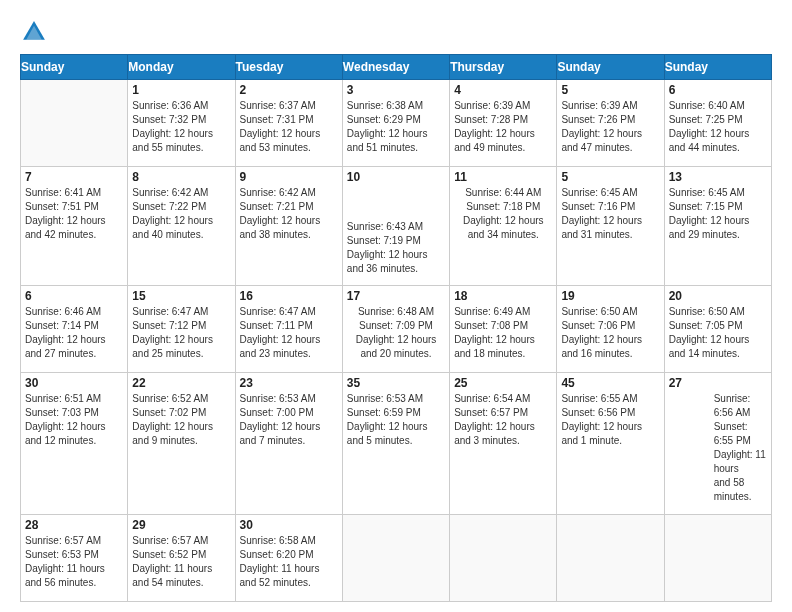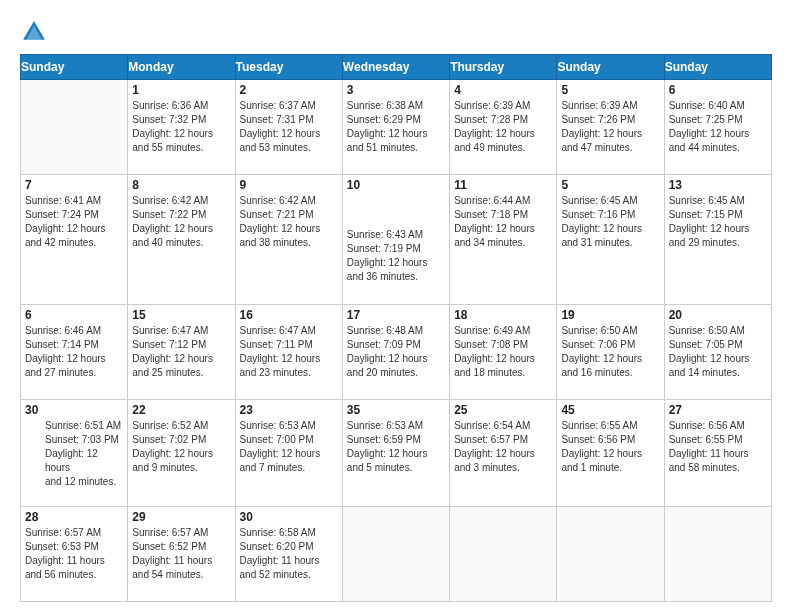"Sunrise: 6:41 AM" div.day-info { text: 7:24 -> 7:51 }
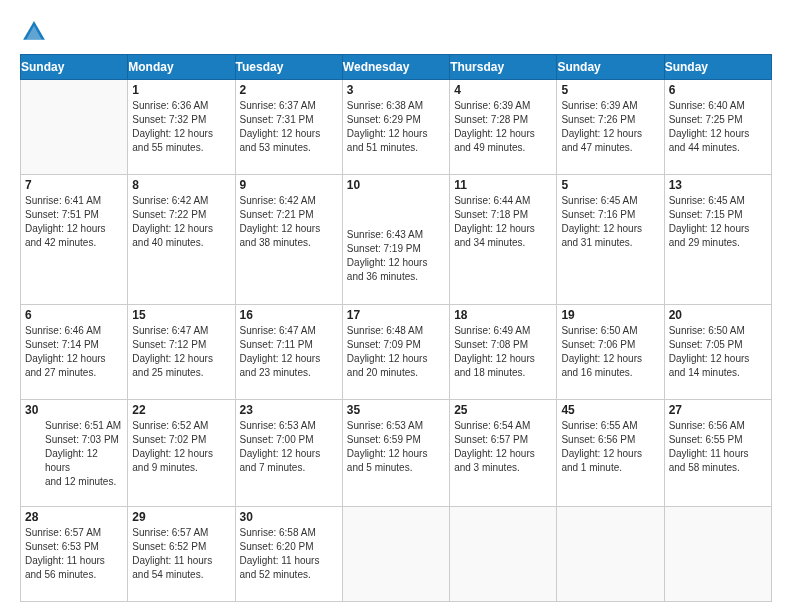"Sunrise: 6:44 AM" div.day-info { text-align: none -> center }
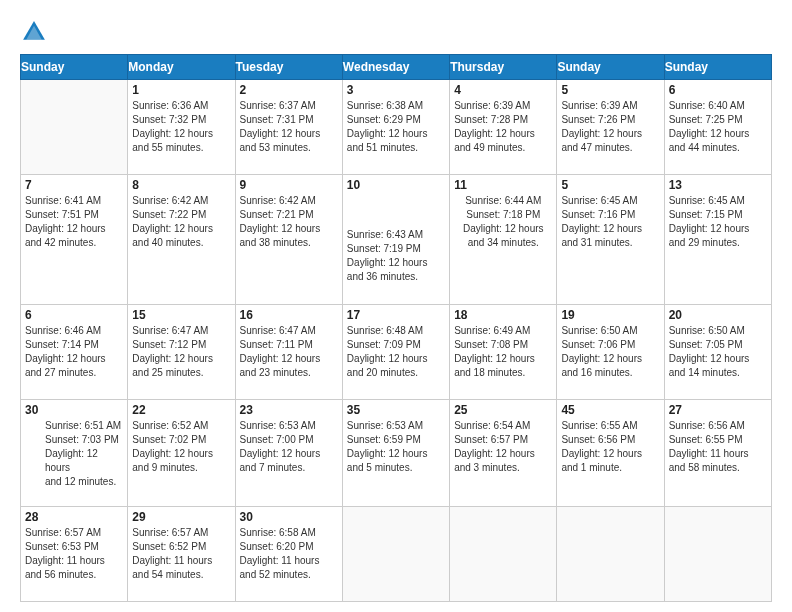"Sunrise: 6:48 AM" div.day-info { text-align: none -> center }
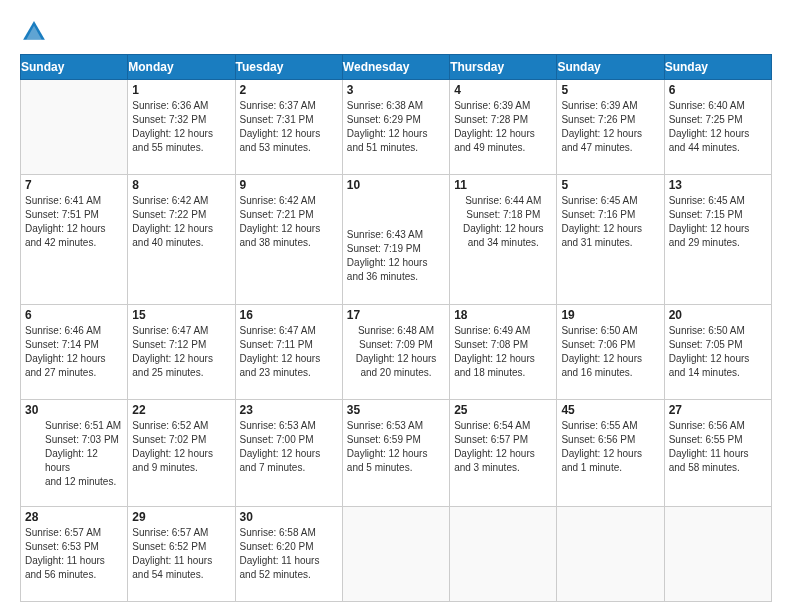"Sunrise: 6:51 AM" div.day-info { margin-left: 20px -> none }
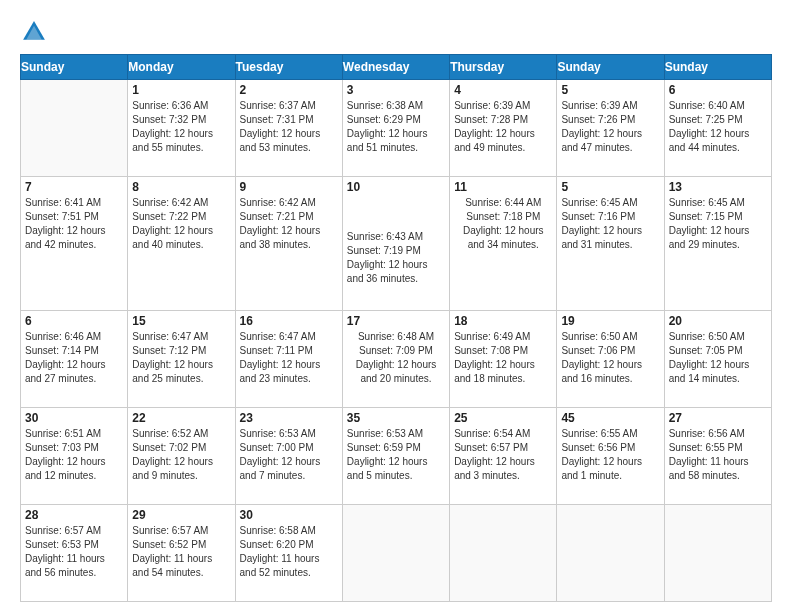"Sunrise: 6:56 AM" div.day-info { margin-left: none -> 45px }
